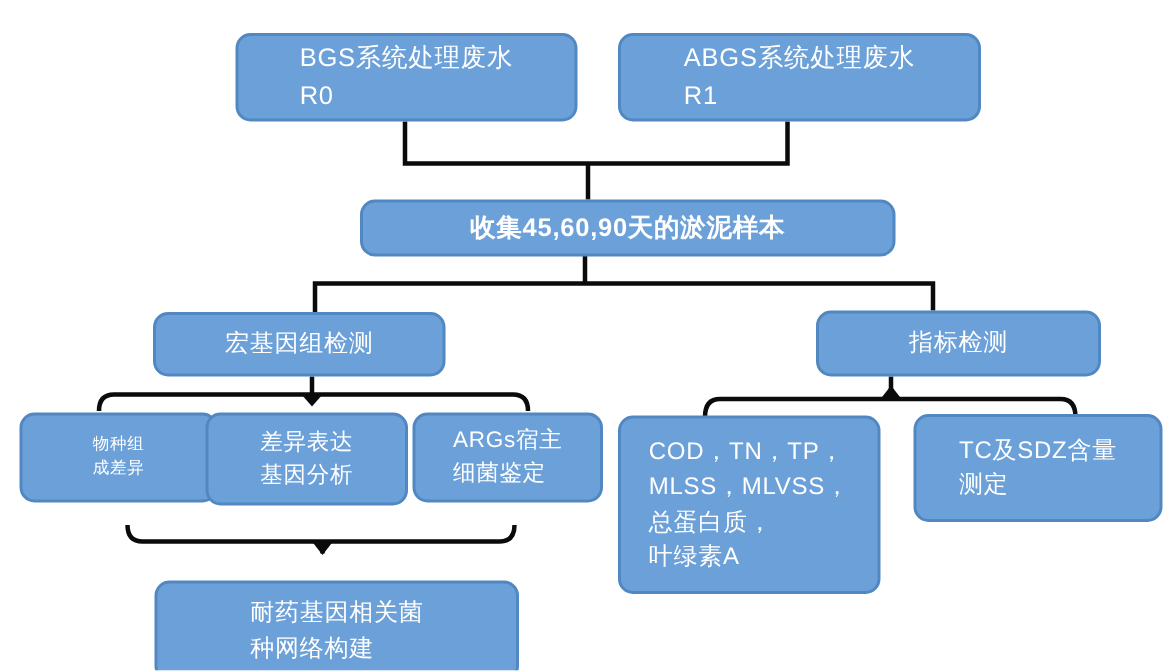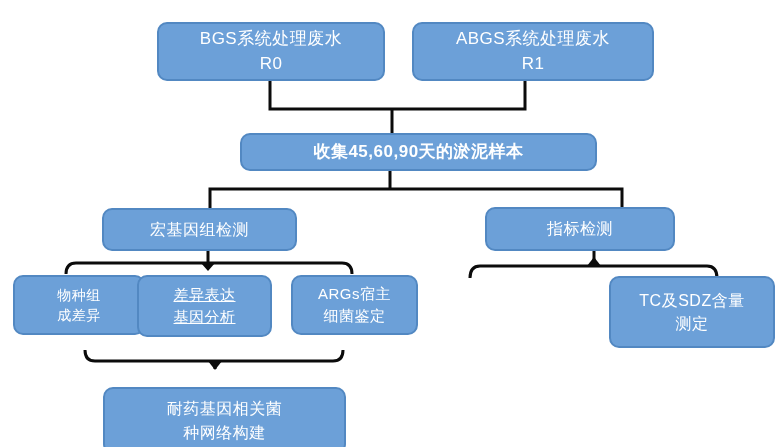"BGS系统处理废水" .node { text-align: center -> none }
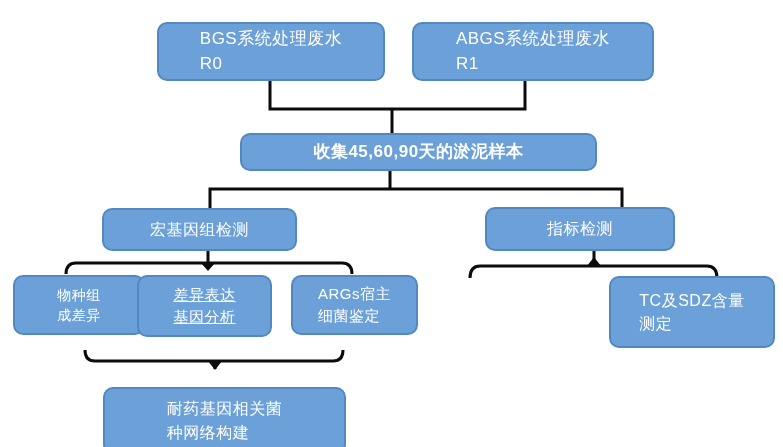"指标检测" .n-indic { left: 485px -> 544px }
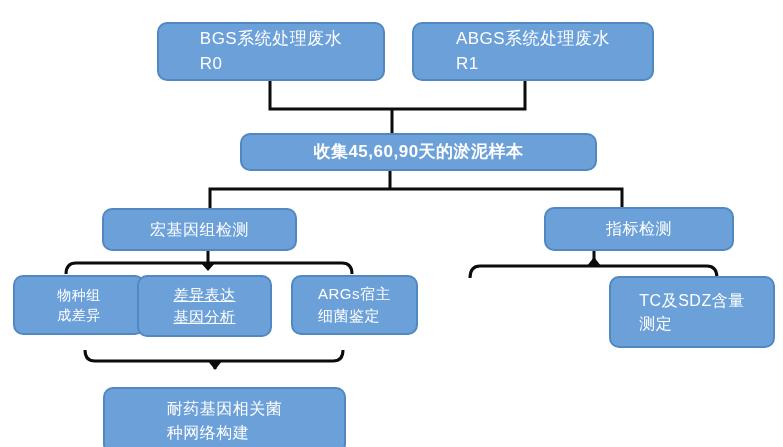"物种组" .n-species { font-size: 14px -> 11px }
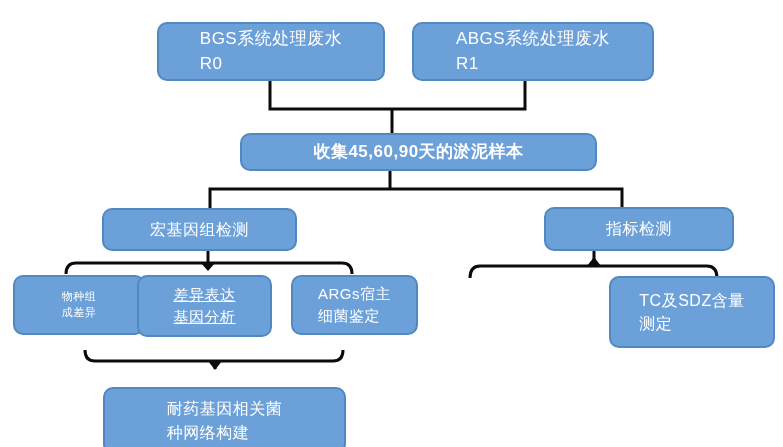"差异表达" .n-diffexpr { text-decoration: underline -> none }
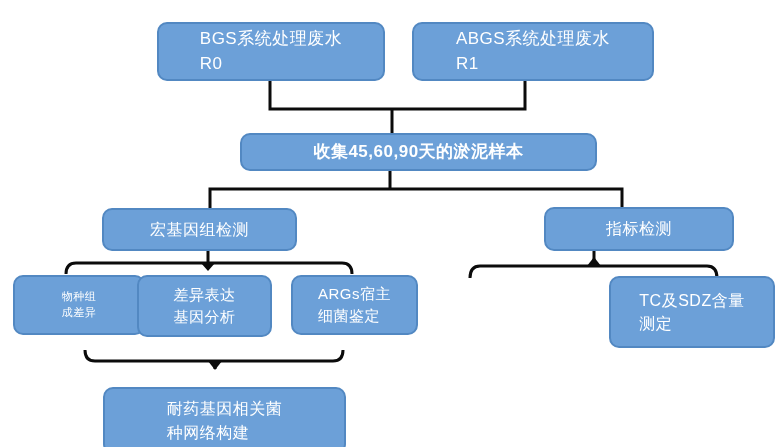"ARGs宿主" .n-args { margin-left: 16px -> none }
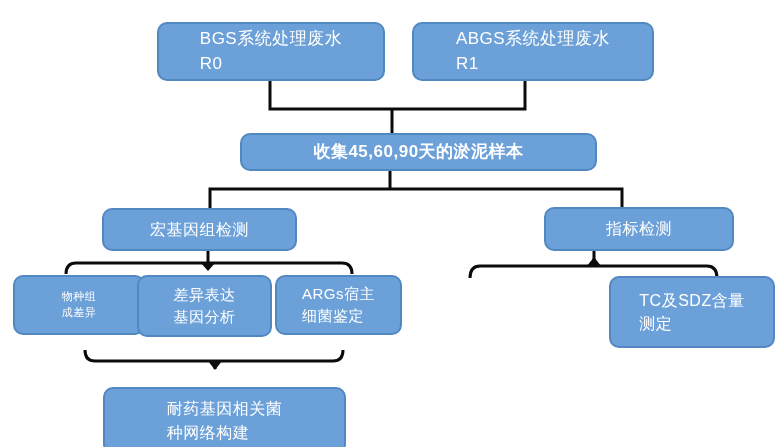"COD，TN，TP，" div.node { html: none -> <div> <span>COD，TN，TP， MLSS，MLVSS， 总蛋白质， 叶绿素A</span> </div> }
